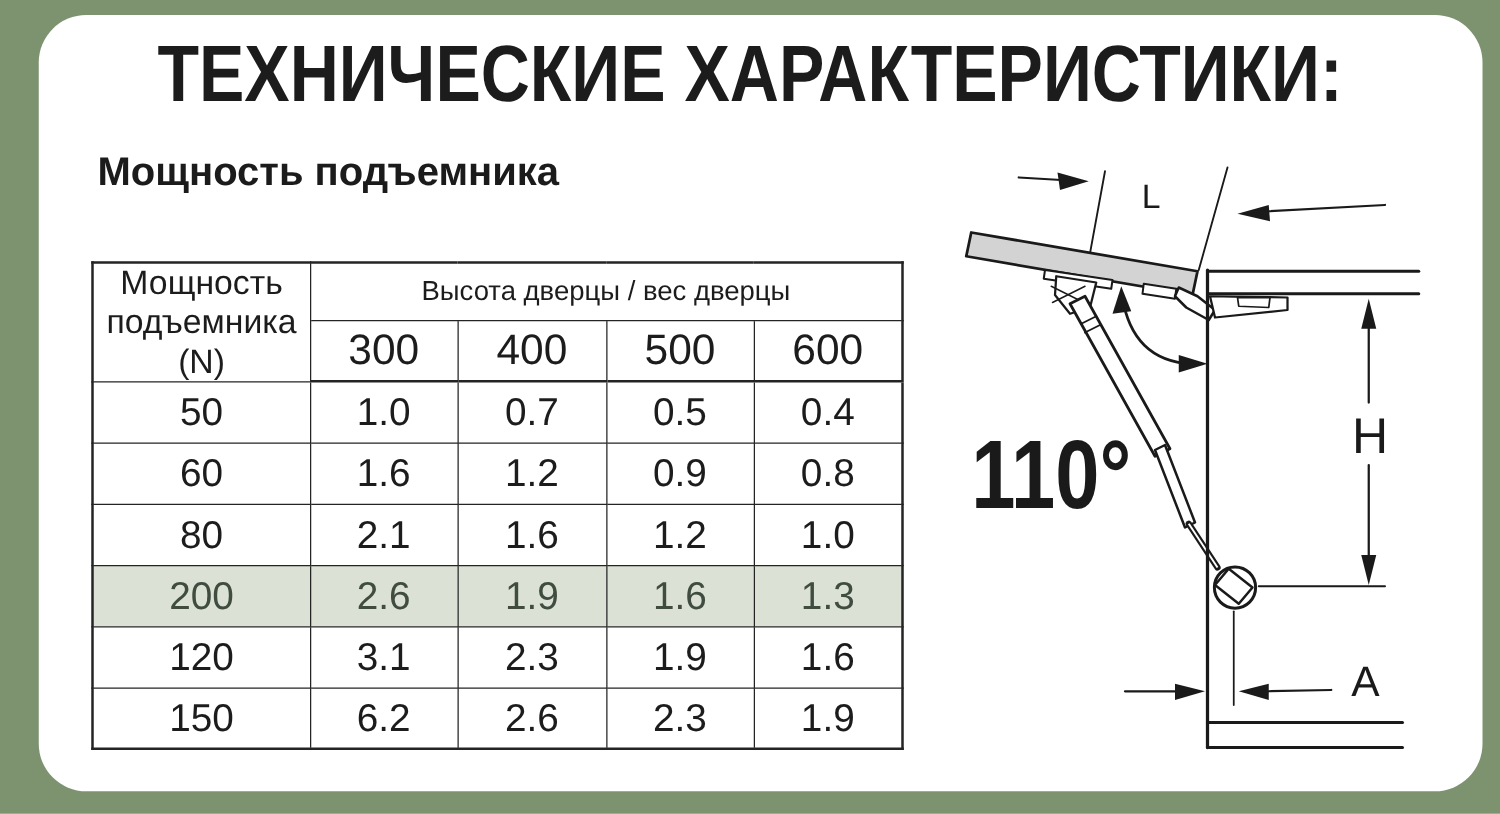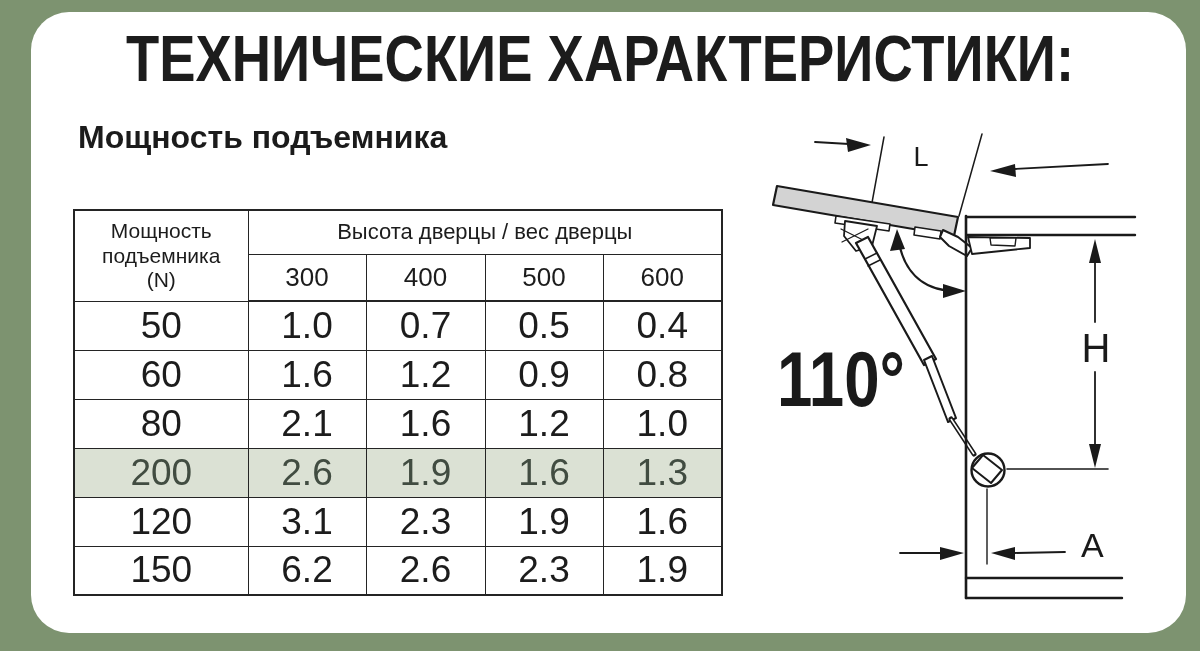"Мощность" td.corner { font-size: 21px -> 27px }
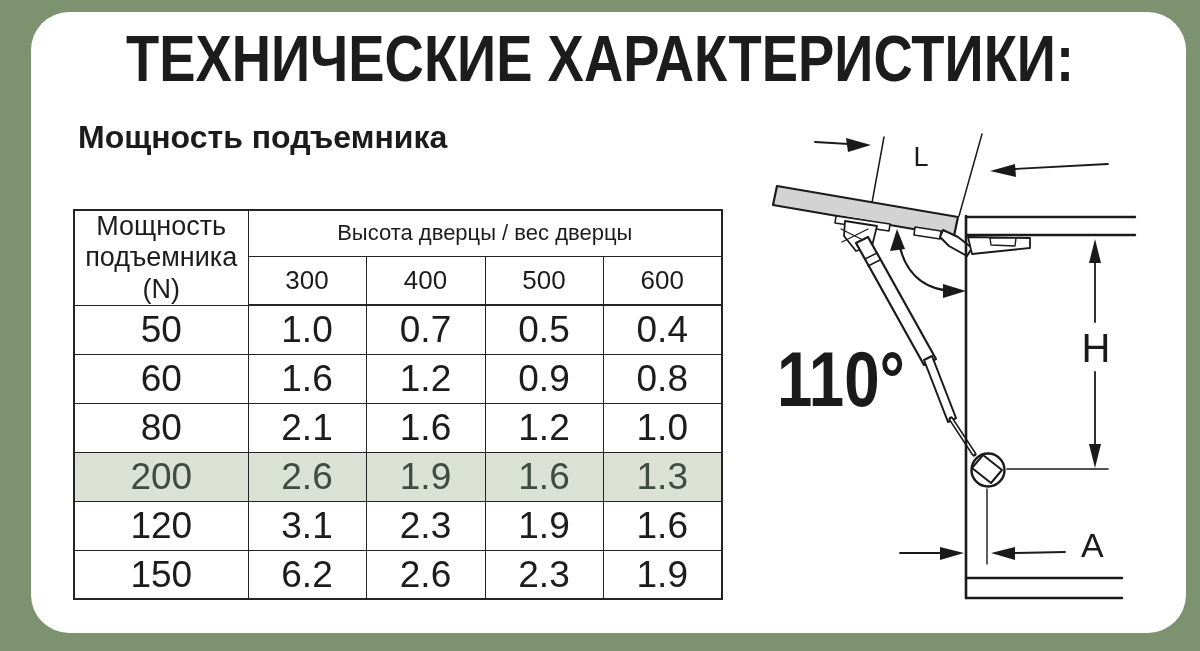"300" tr.subhead td { font-size: 26px -> 34px }
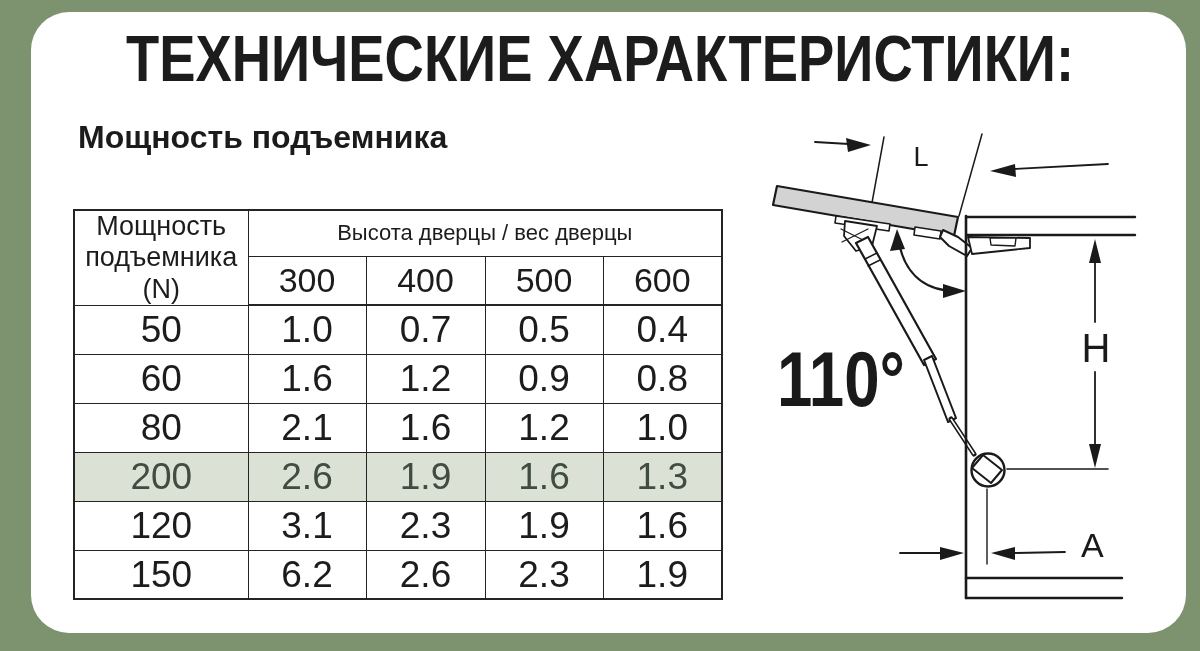"50" tbody td { font-size: 37px -> 31px }
